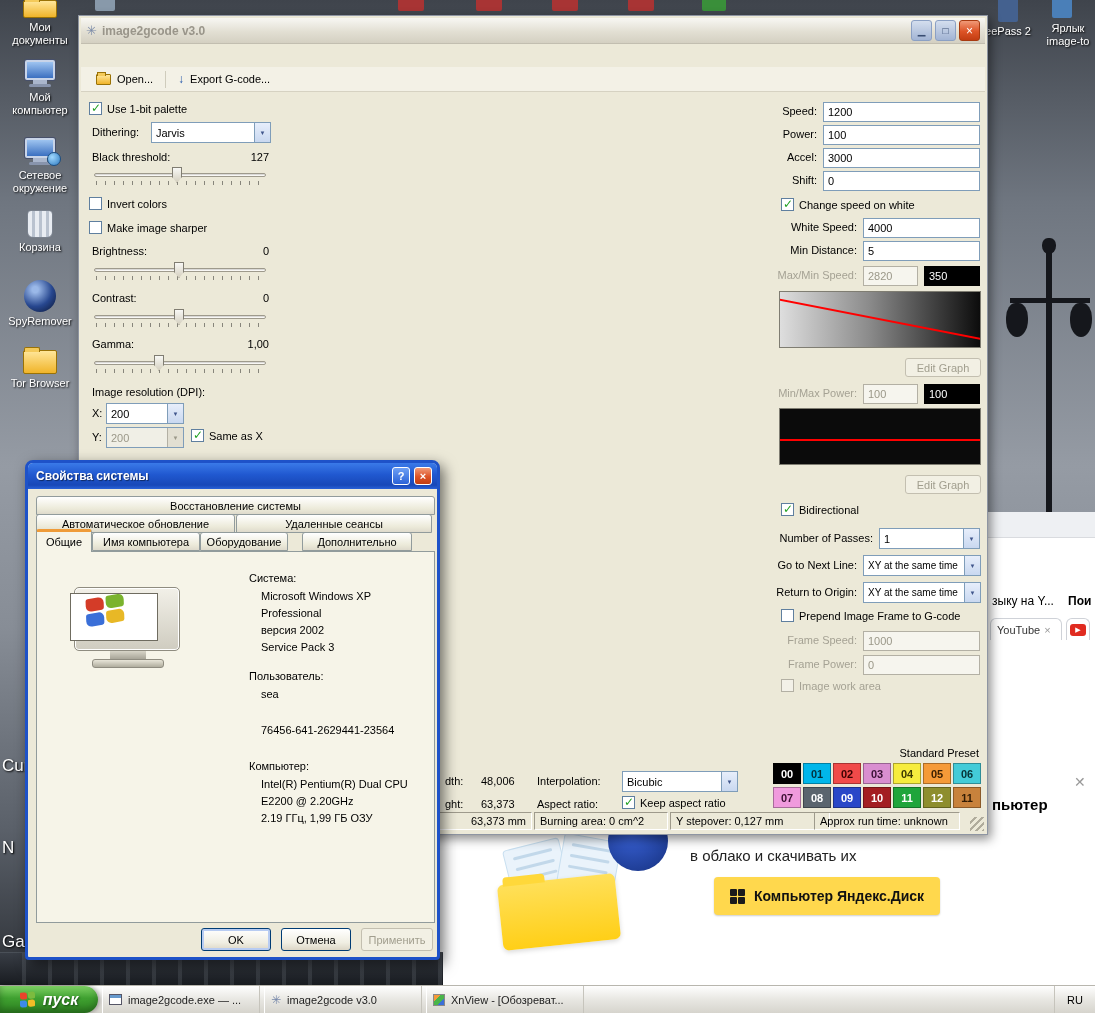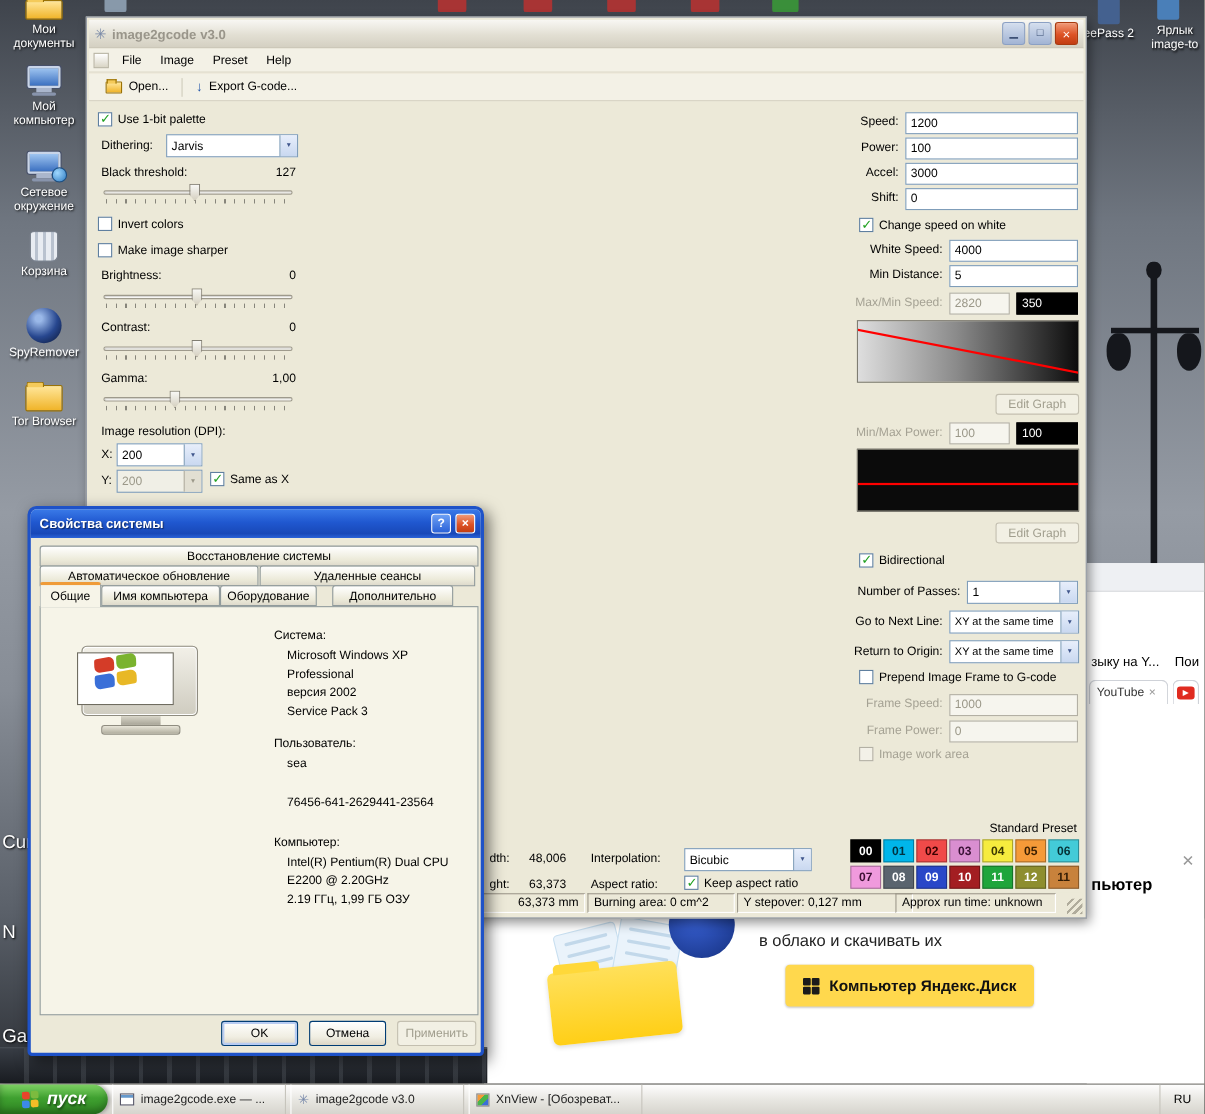"File" div.mbar { html: <div> <span></span> <span>File</span> <span>Image</span> <span>Preset</span> <span>Help</span> </div> -> none }
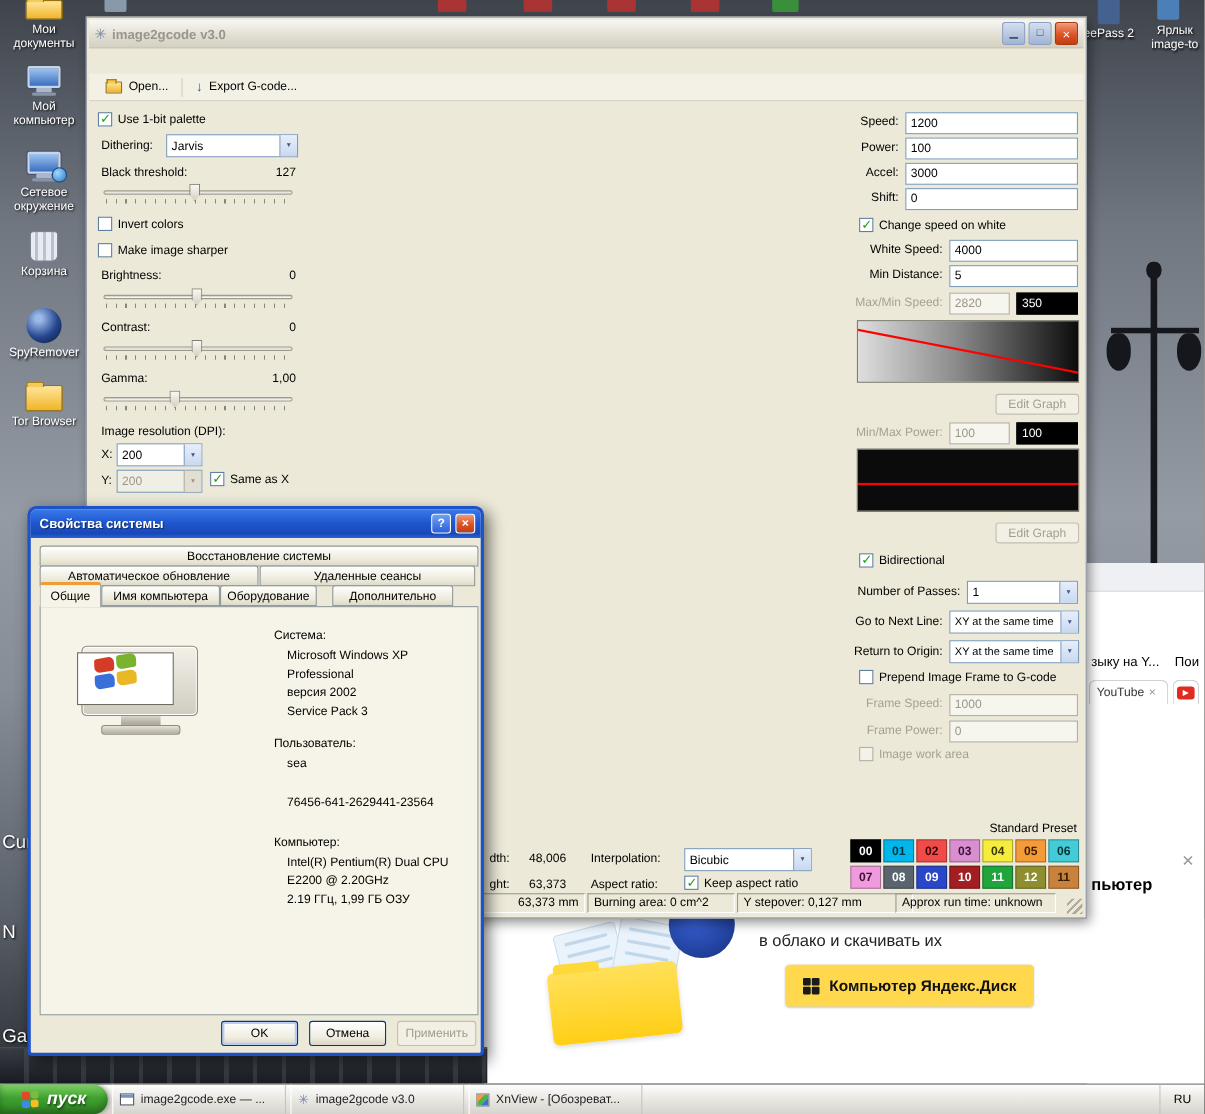"Пои" span.abs { font-weight: normal -> bold }
